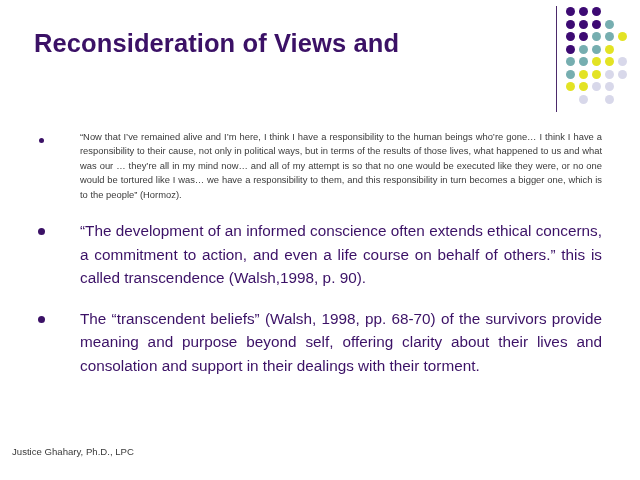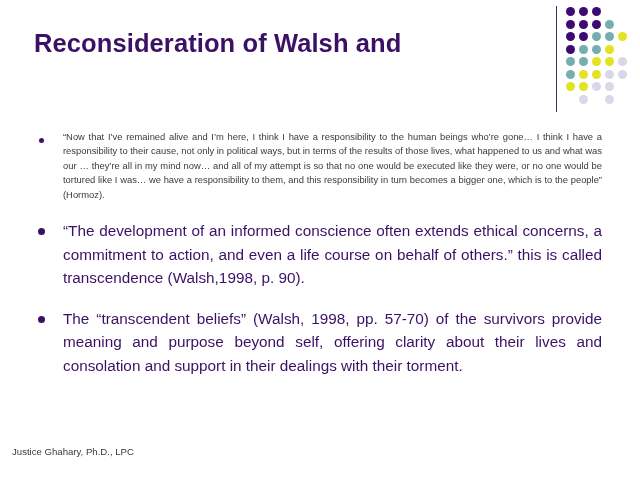"Reconsideration of Walsh and" div.title-line { text: Walsh -> Views }
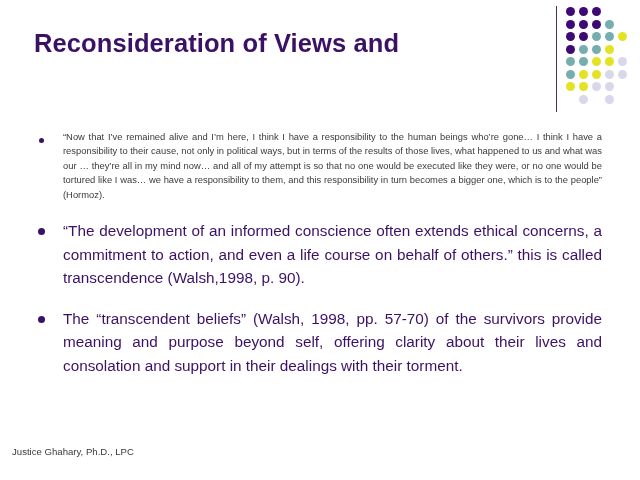"“Now that I’ve remained alive" .bullet-row { padding-left: 63px -> 80px }
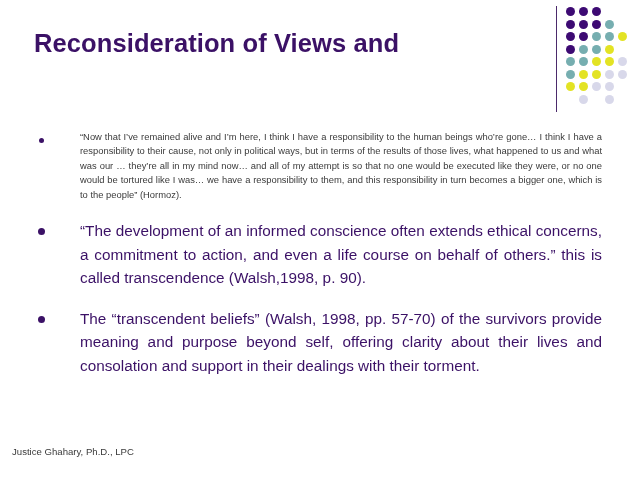"The “transcendent beliefs” (Walsh, 1998," div.bullet-text { text: 57-70 -> 68-70 }
